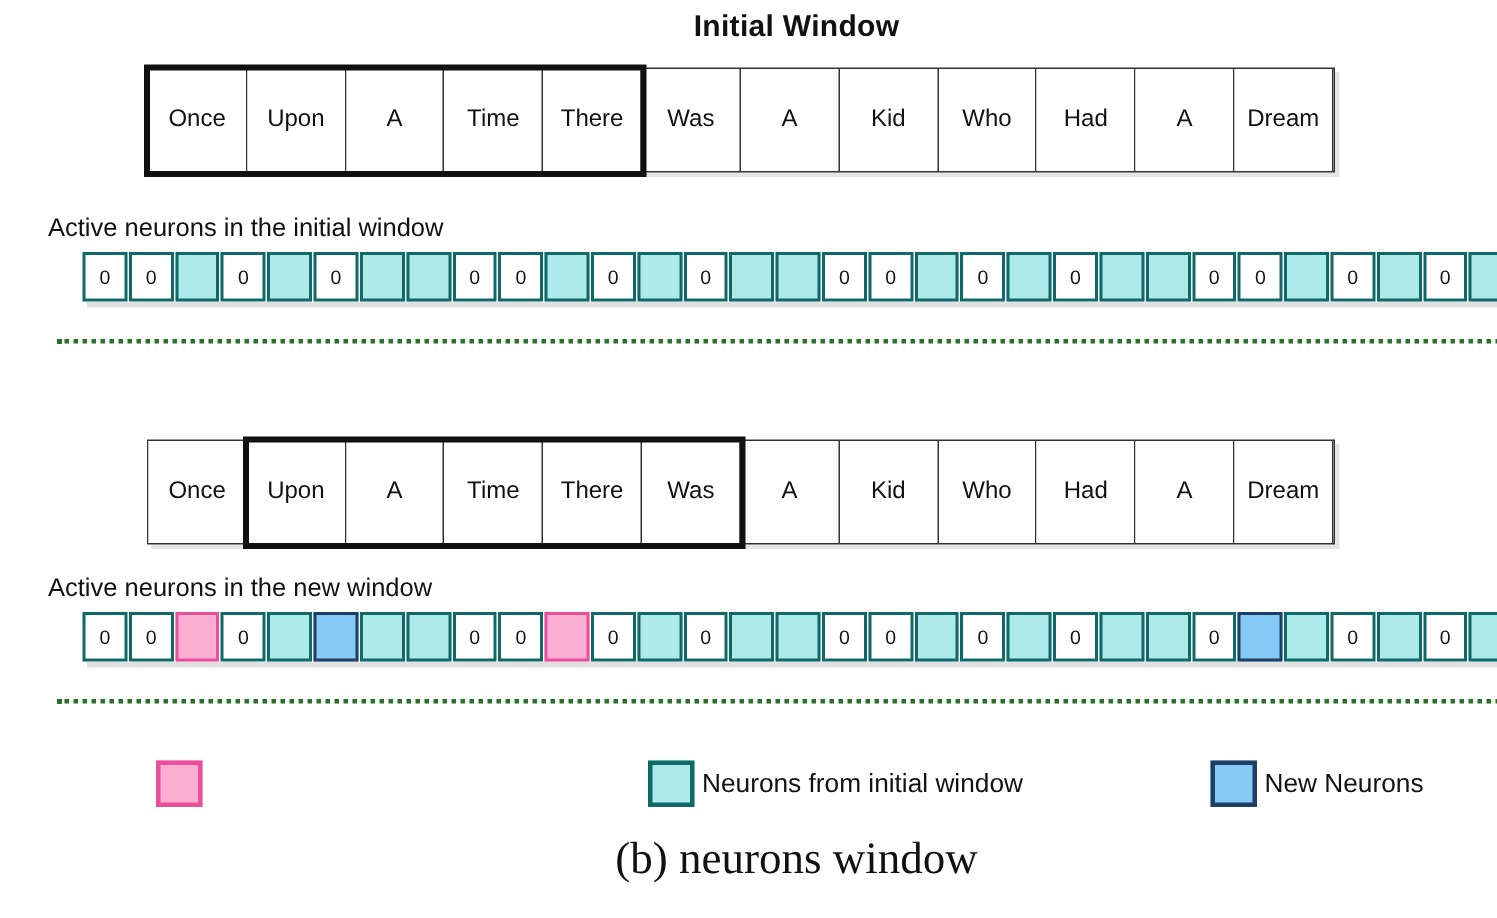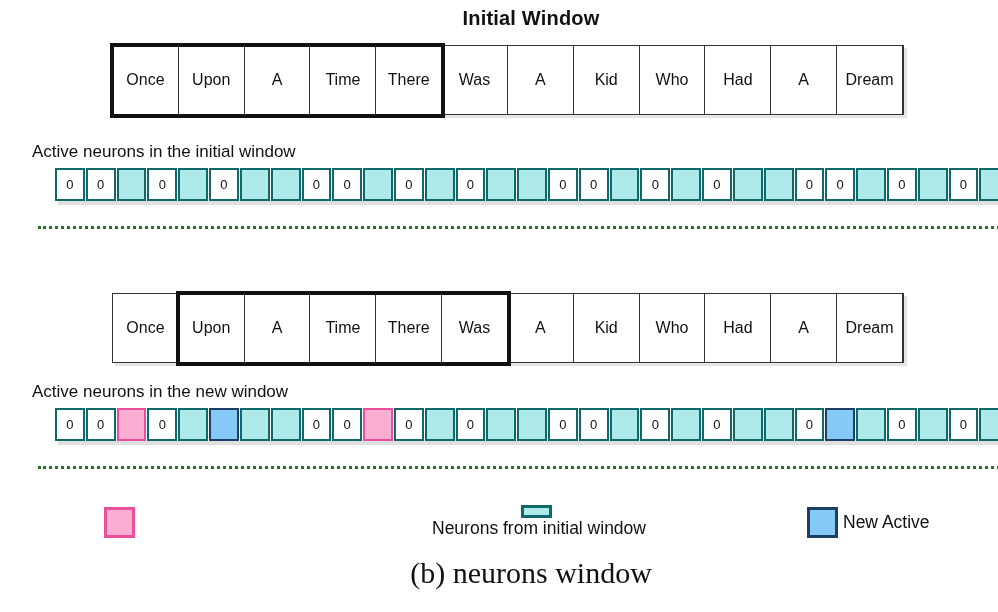"Once" .word-row { left: 80px -> 66px }
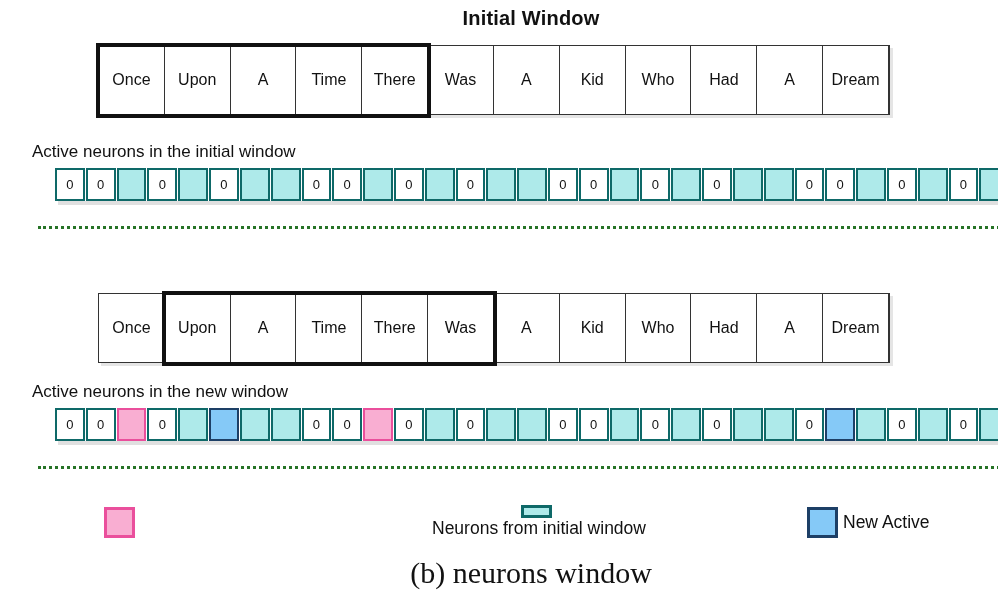"Neurons from initial window" div.legend-item { flex-direction: column -> none }
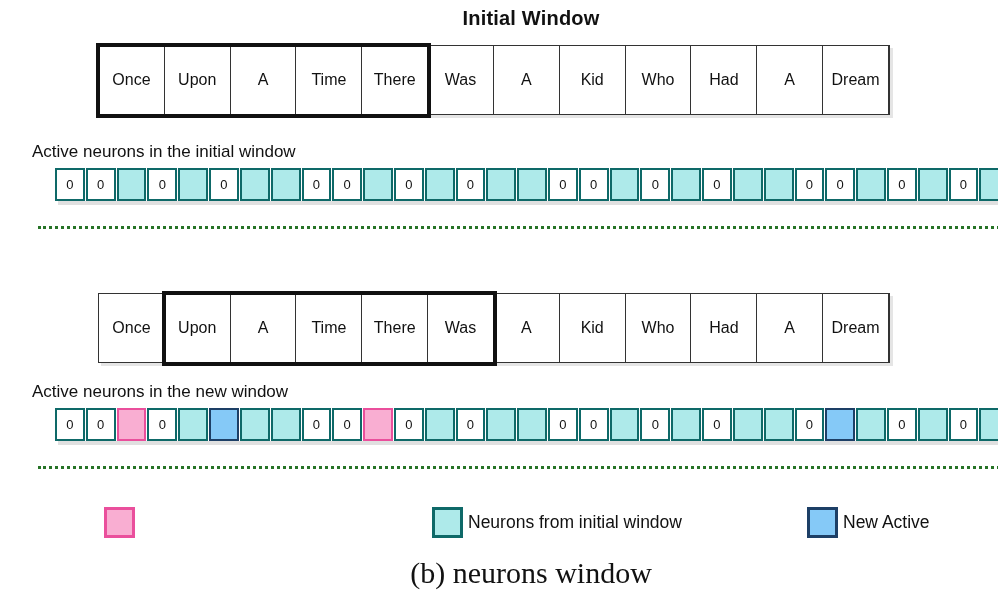"New Active" span.legend-label { text: Active -> Neurons }
